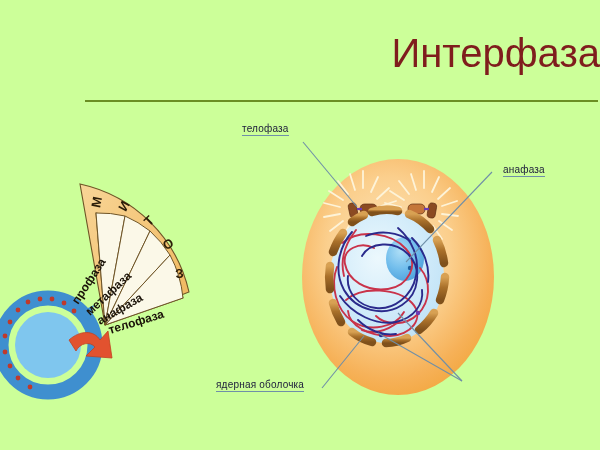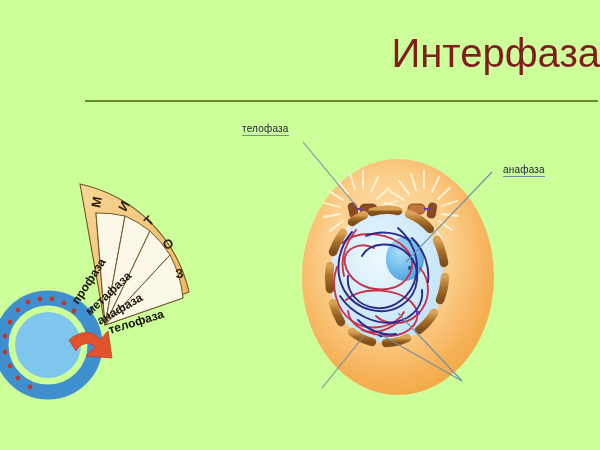"ядерная оболочка" div.lbl { html: none -> <div> <span>ядерная оболочка</span> <span></span> </div> }
